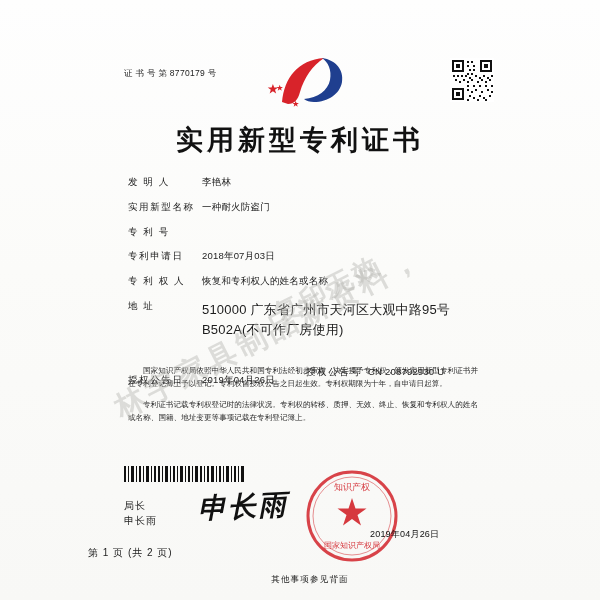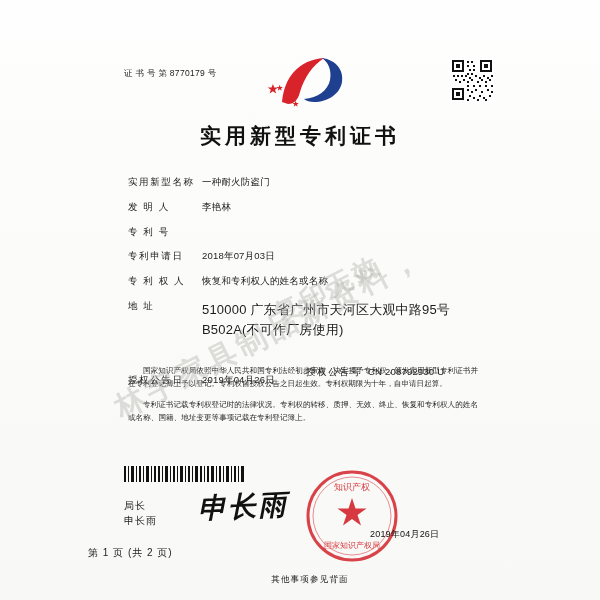"实用新型专利证书" .title { font-size: 21px -> 27px }
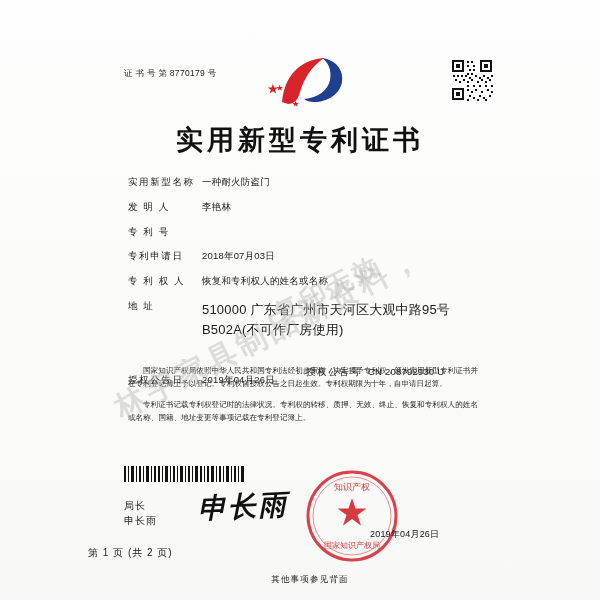"实用新型名称" div.frow { order: before "发 明 人" -> after "发 明 人" }
